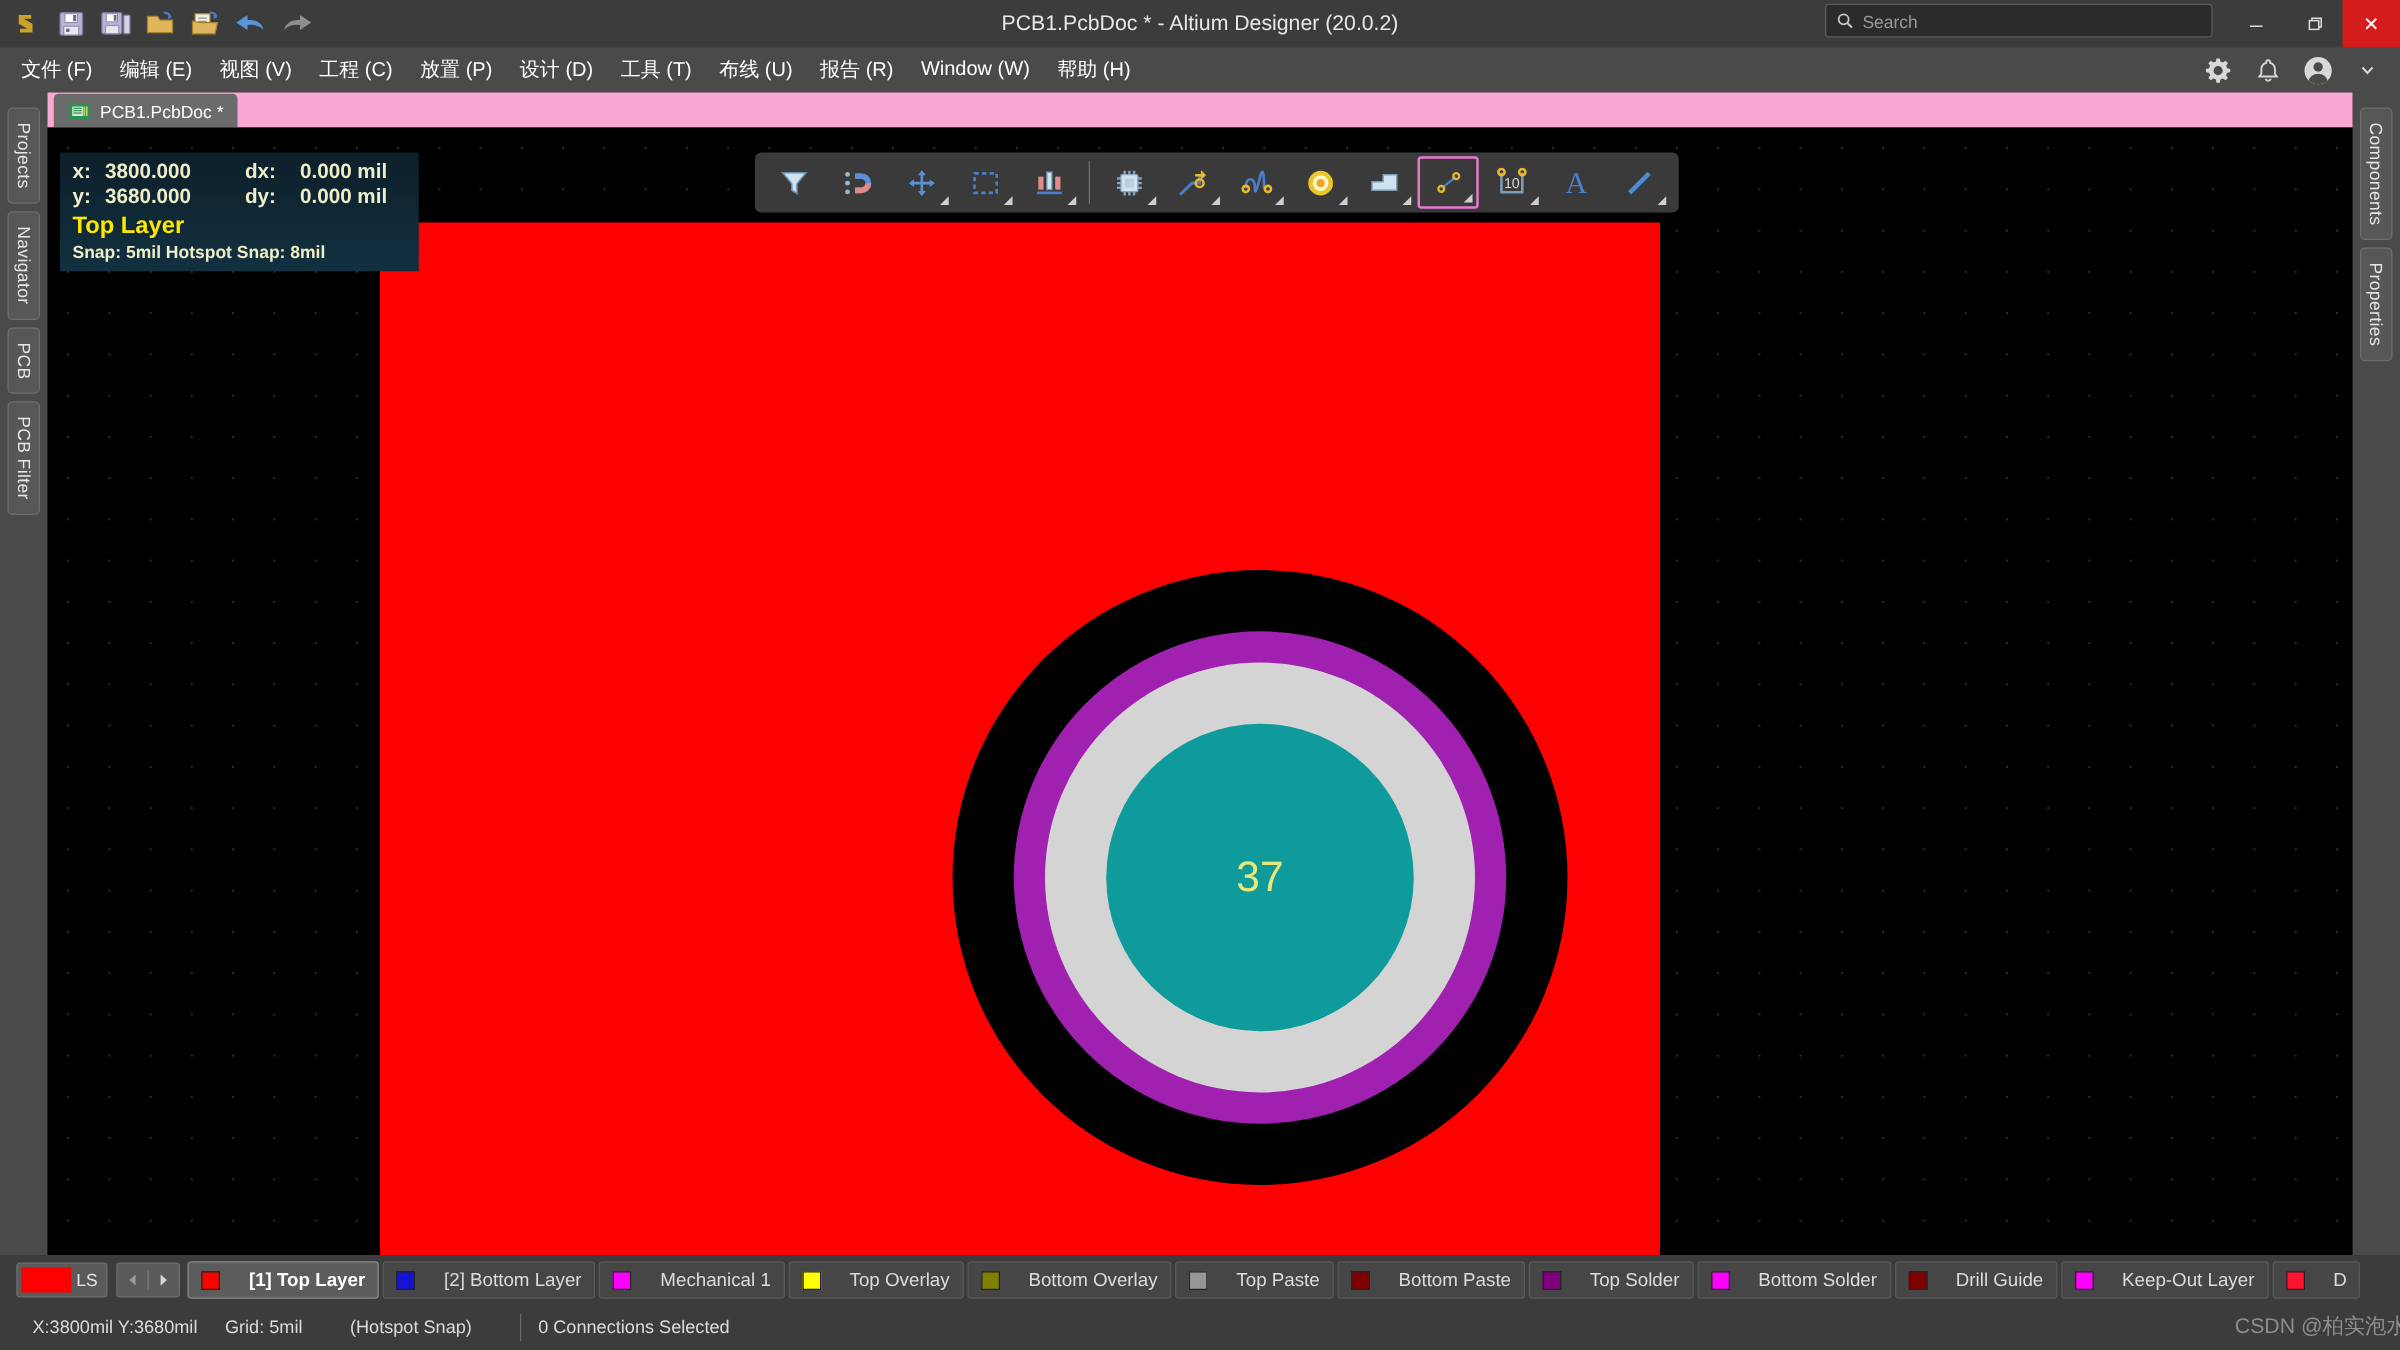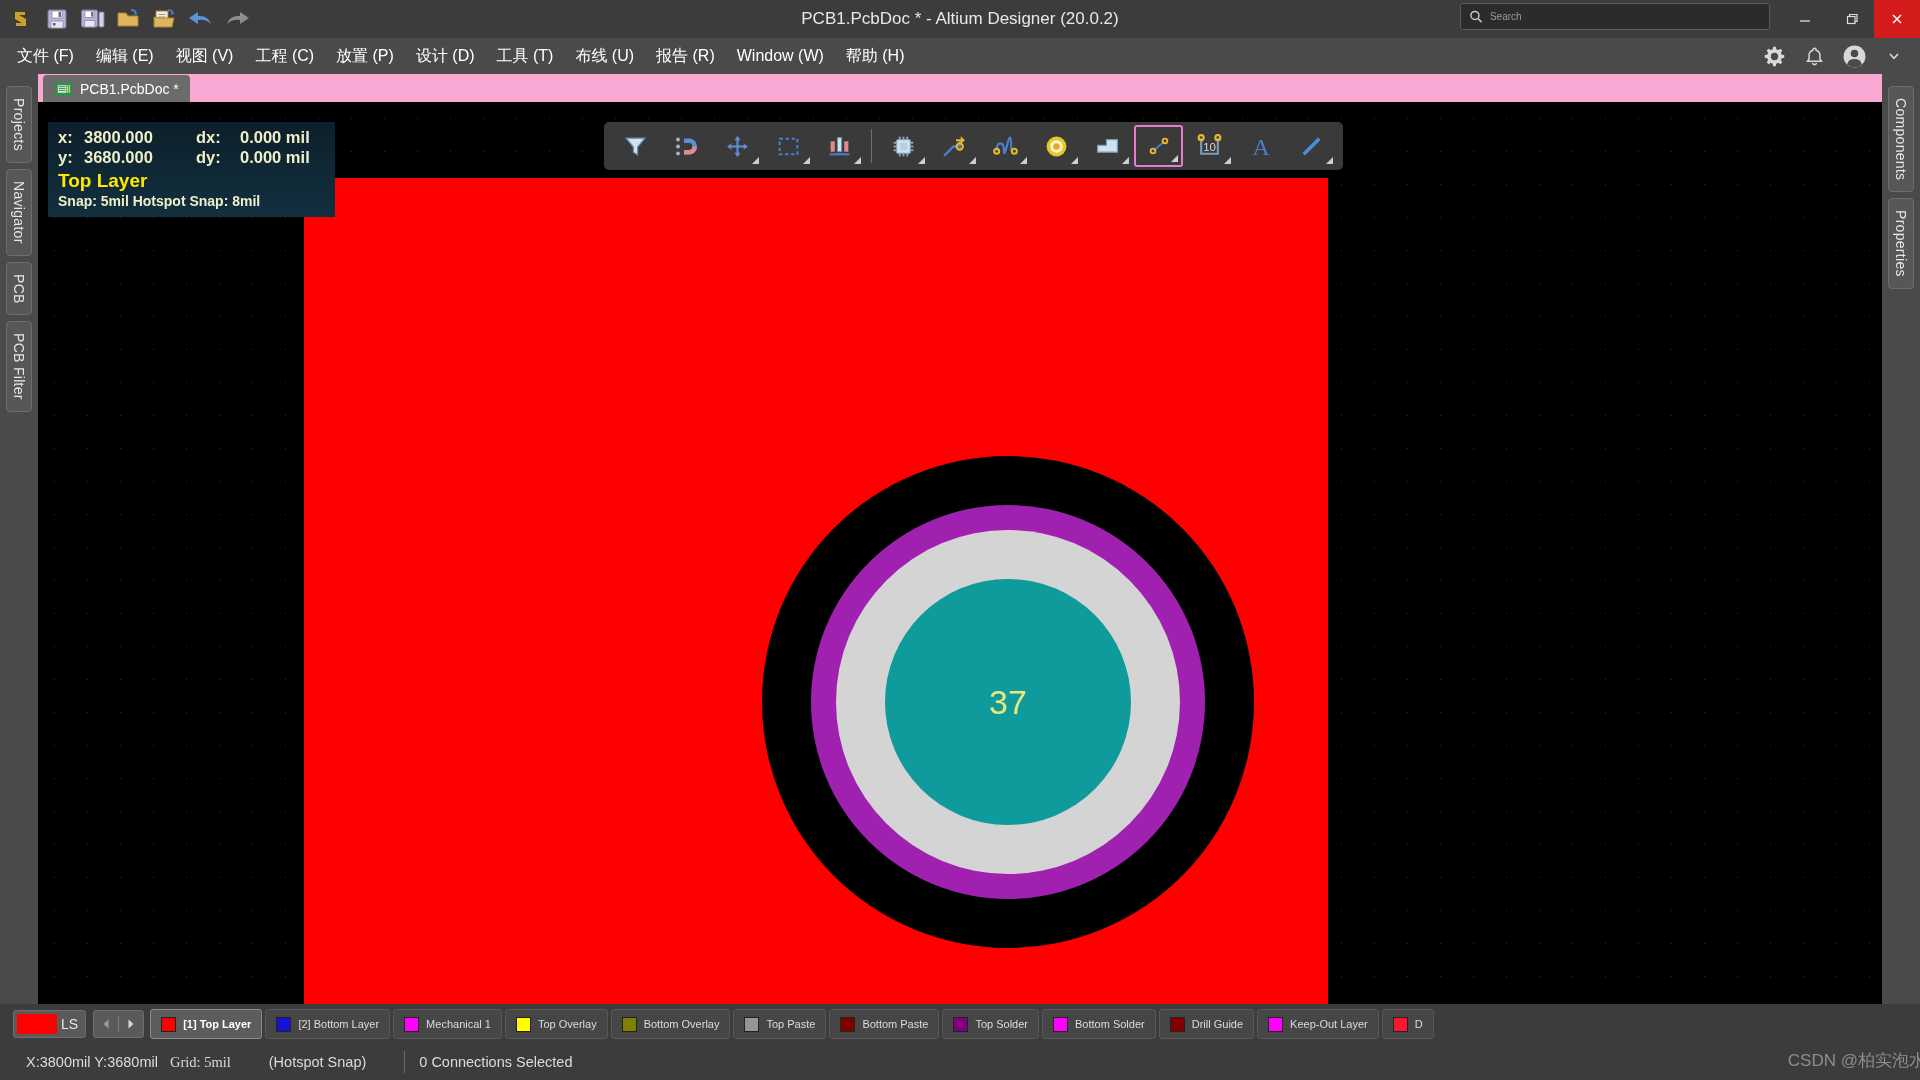"Search" .searchbox input { font-size: 10px -> 14px }
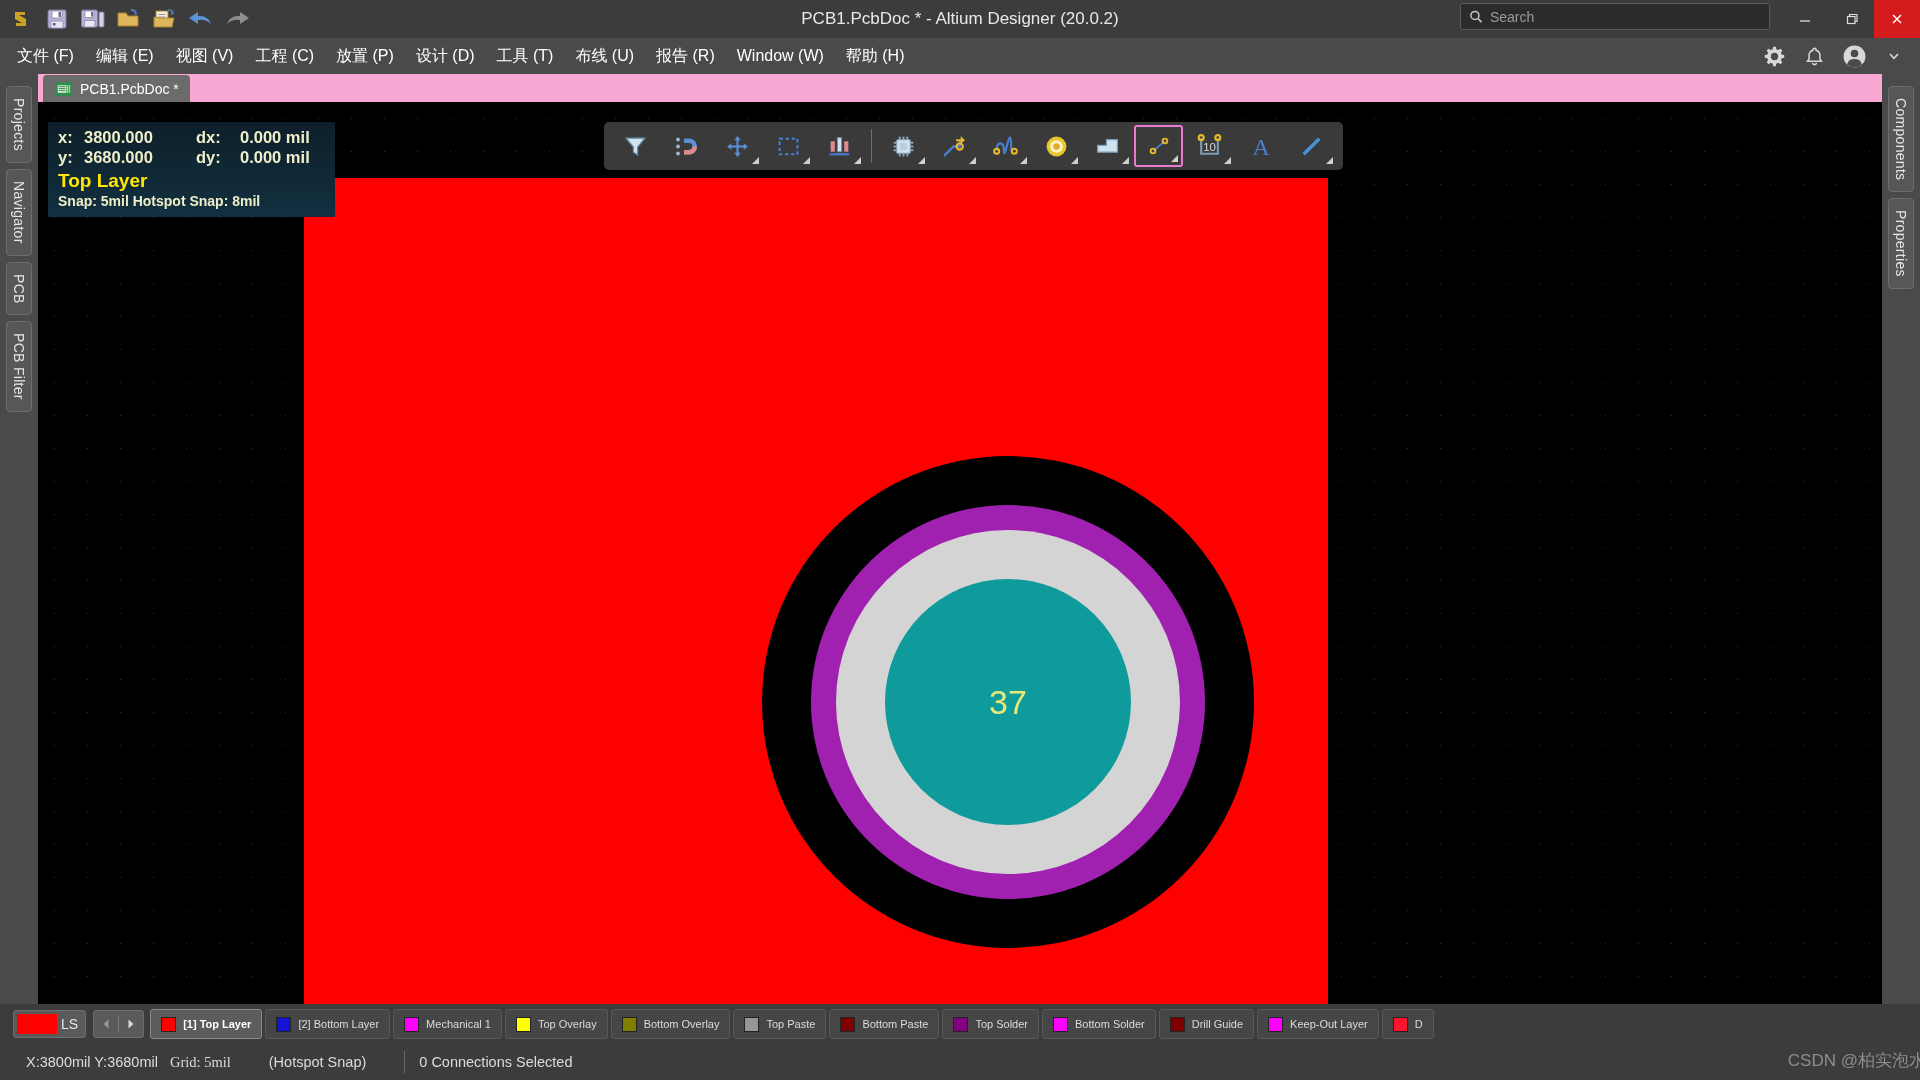"[1] Top Layer" .ltab { font-size: 11px -> 15px; gap: 7px -> 23px }
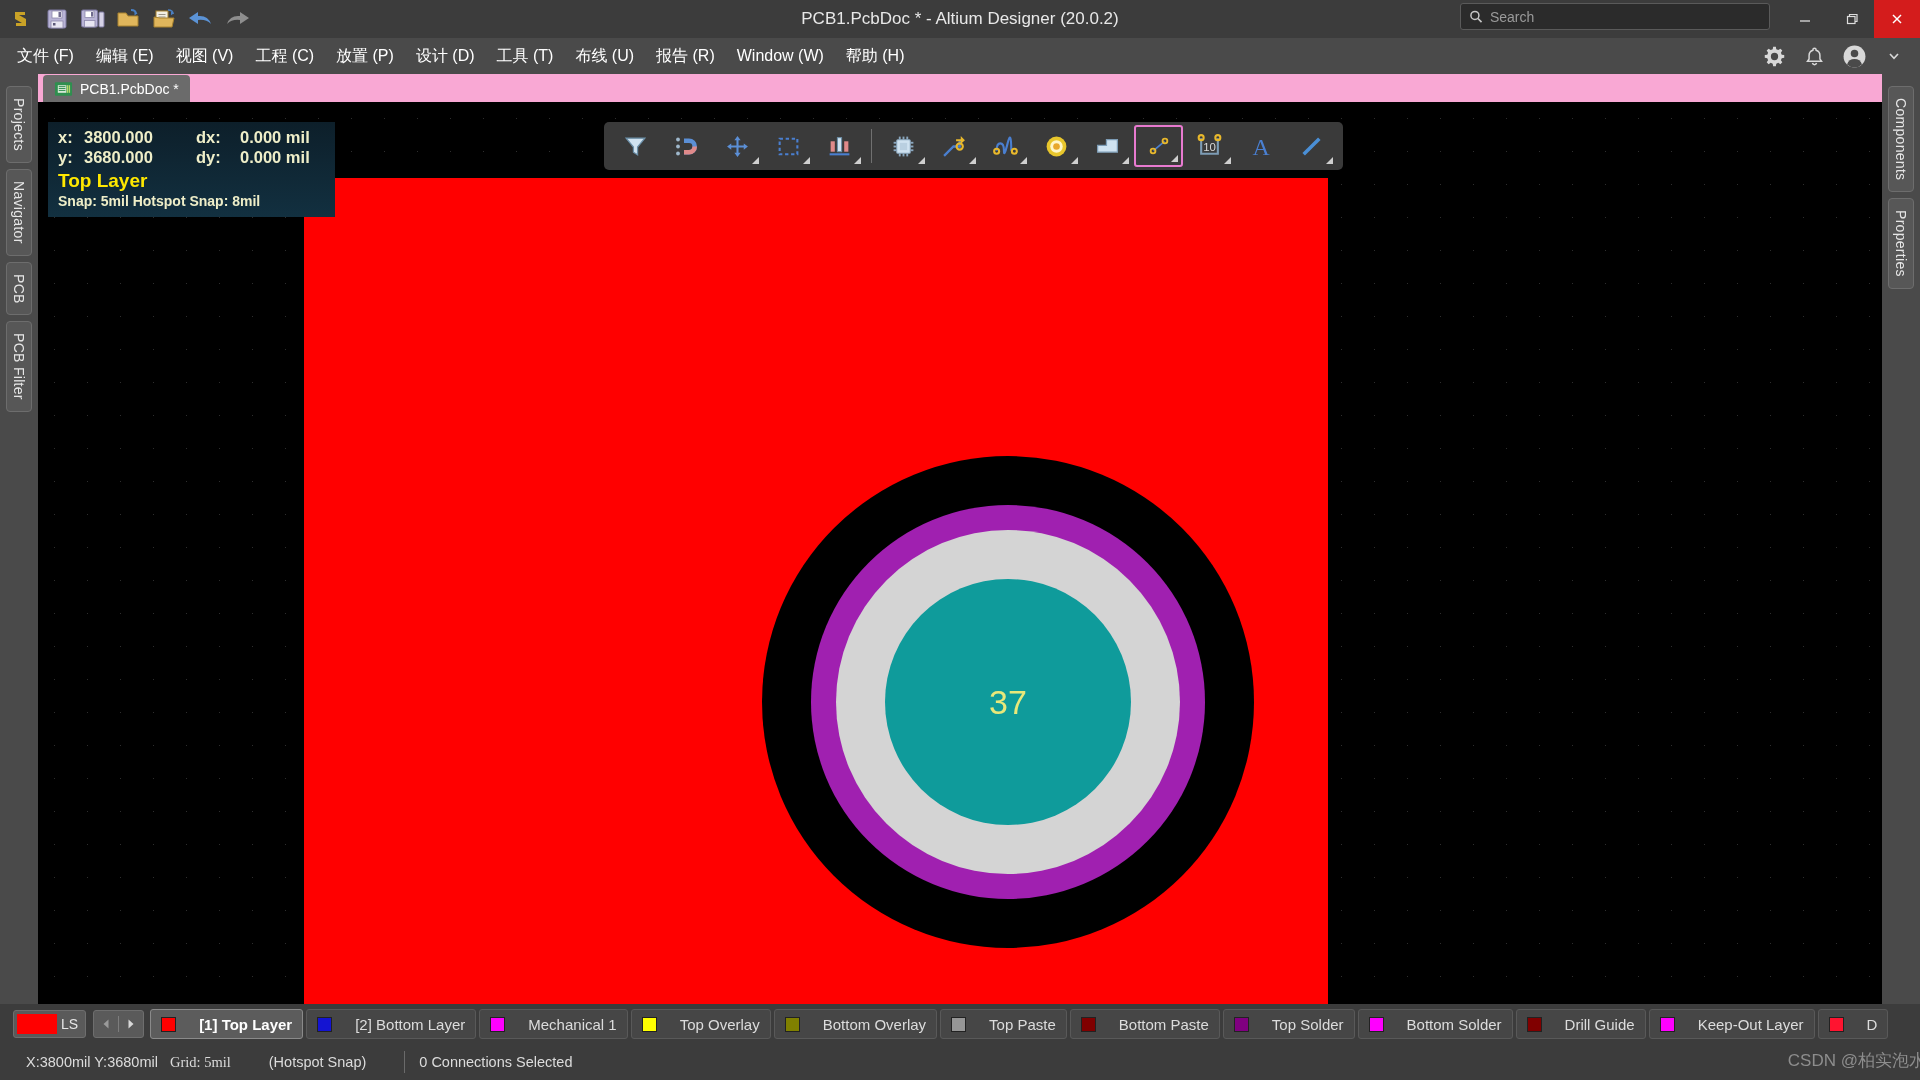"Grid: 5mil" .sb-grid { font-family: Liberation Serif, serif -> none; padding-left: 12px -> 22px }
